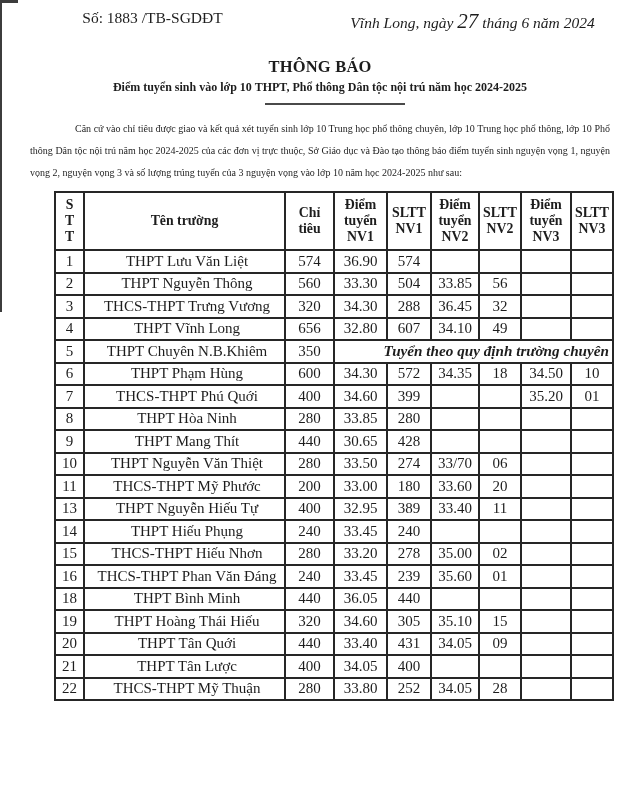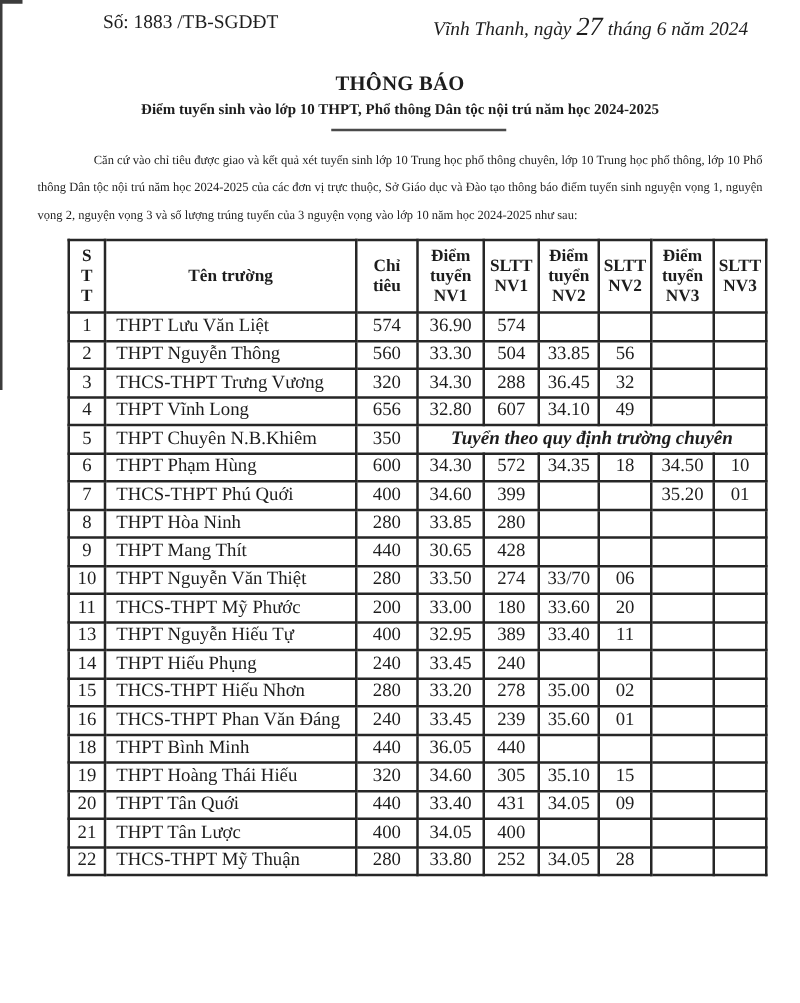"Vĩnh Thanh, ngày" span { text: Thanh -> Long }
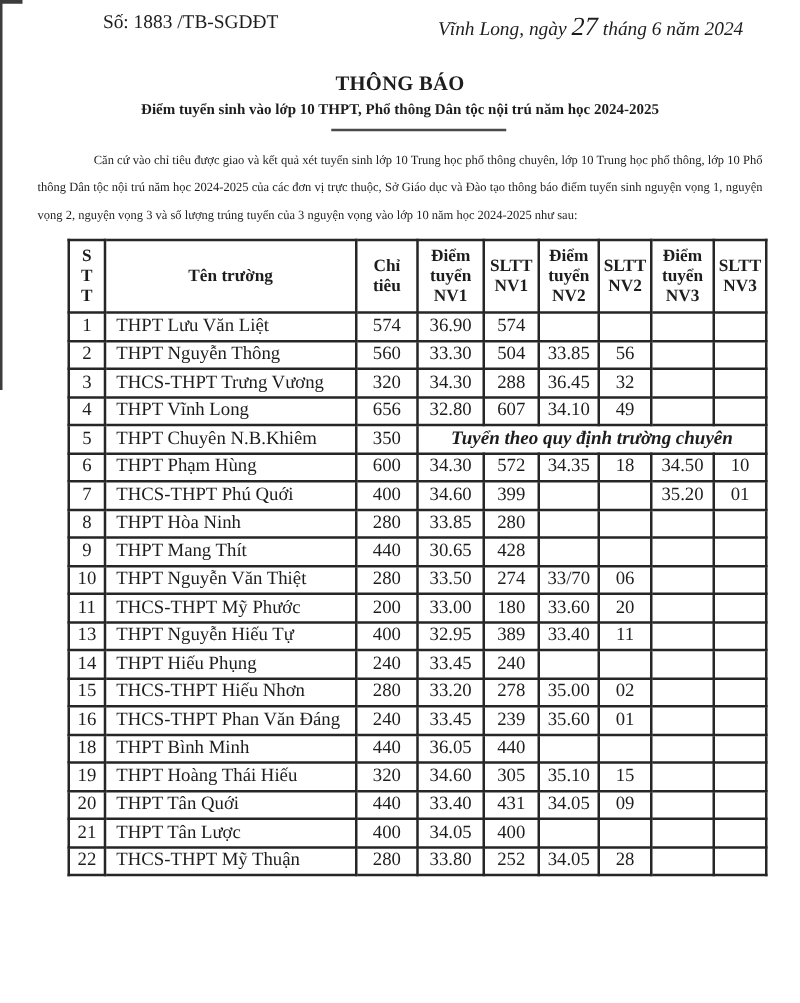"THPT Lưu Văn Liệt" table.scores td.name { text-align: left -> center }
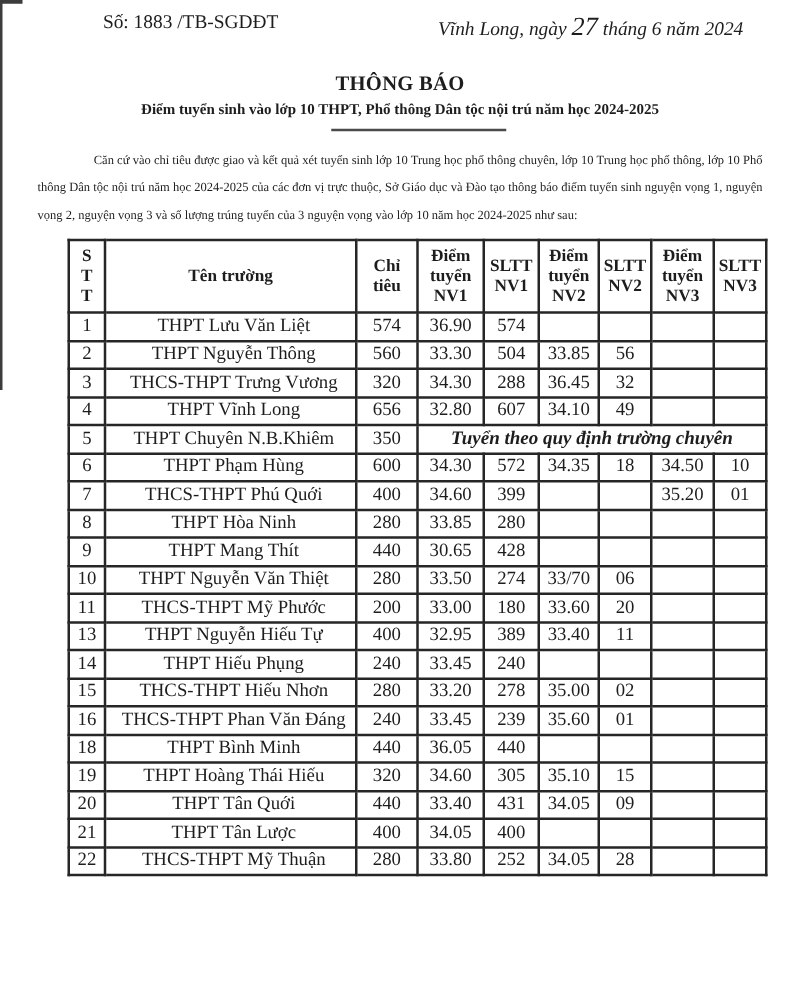"Tuyển theo quy định trường" table.scores td.note { text-align: center -> right }
